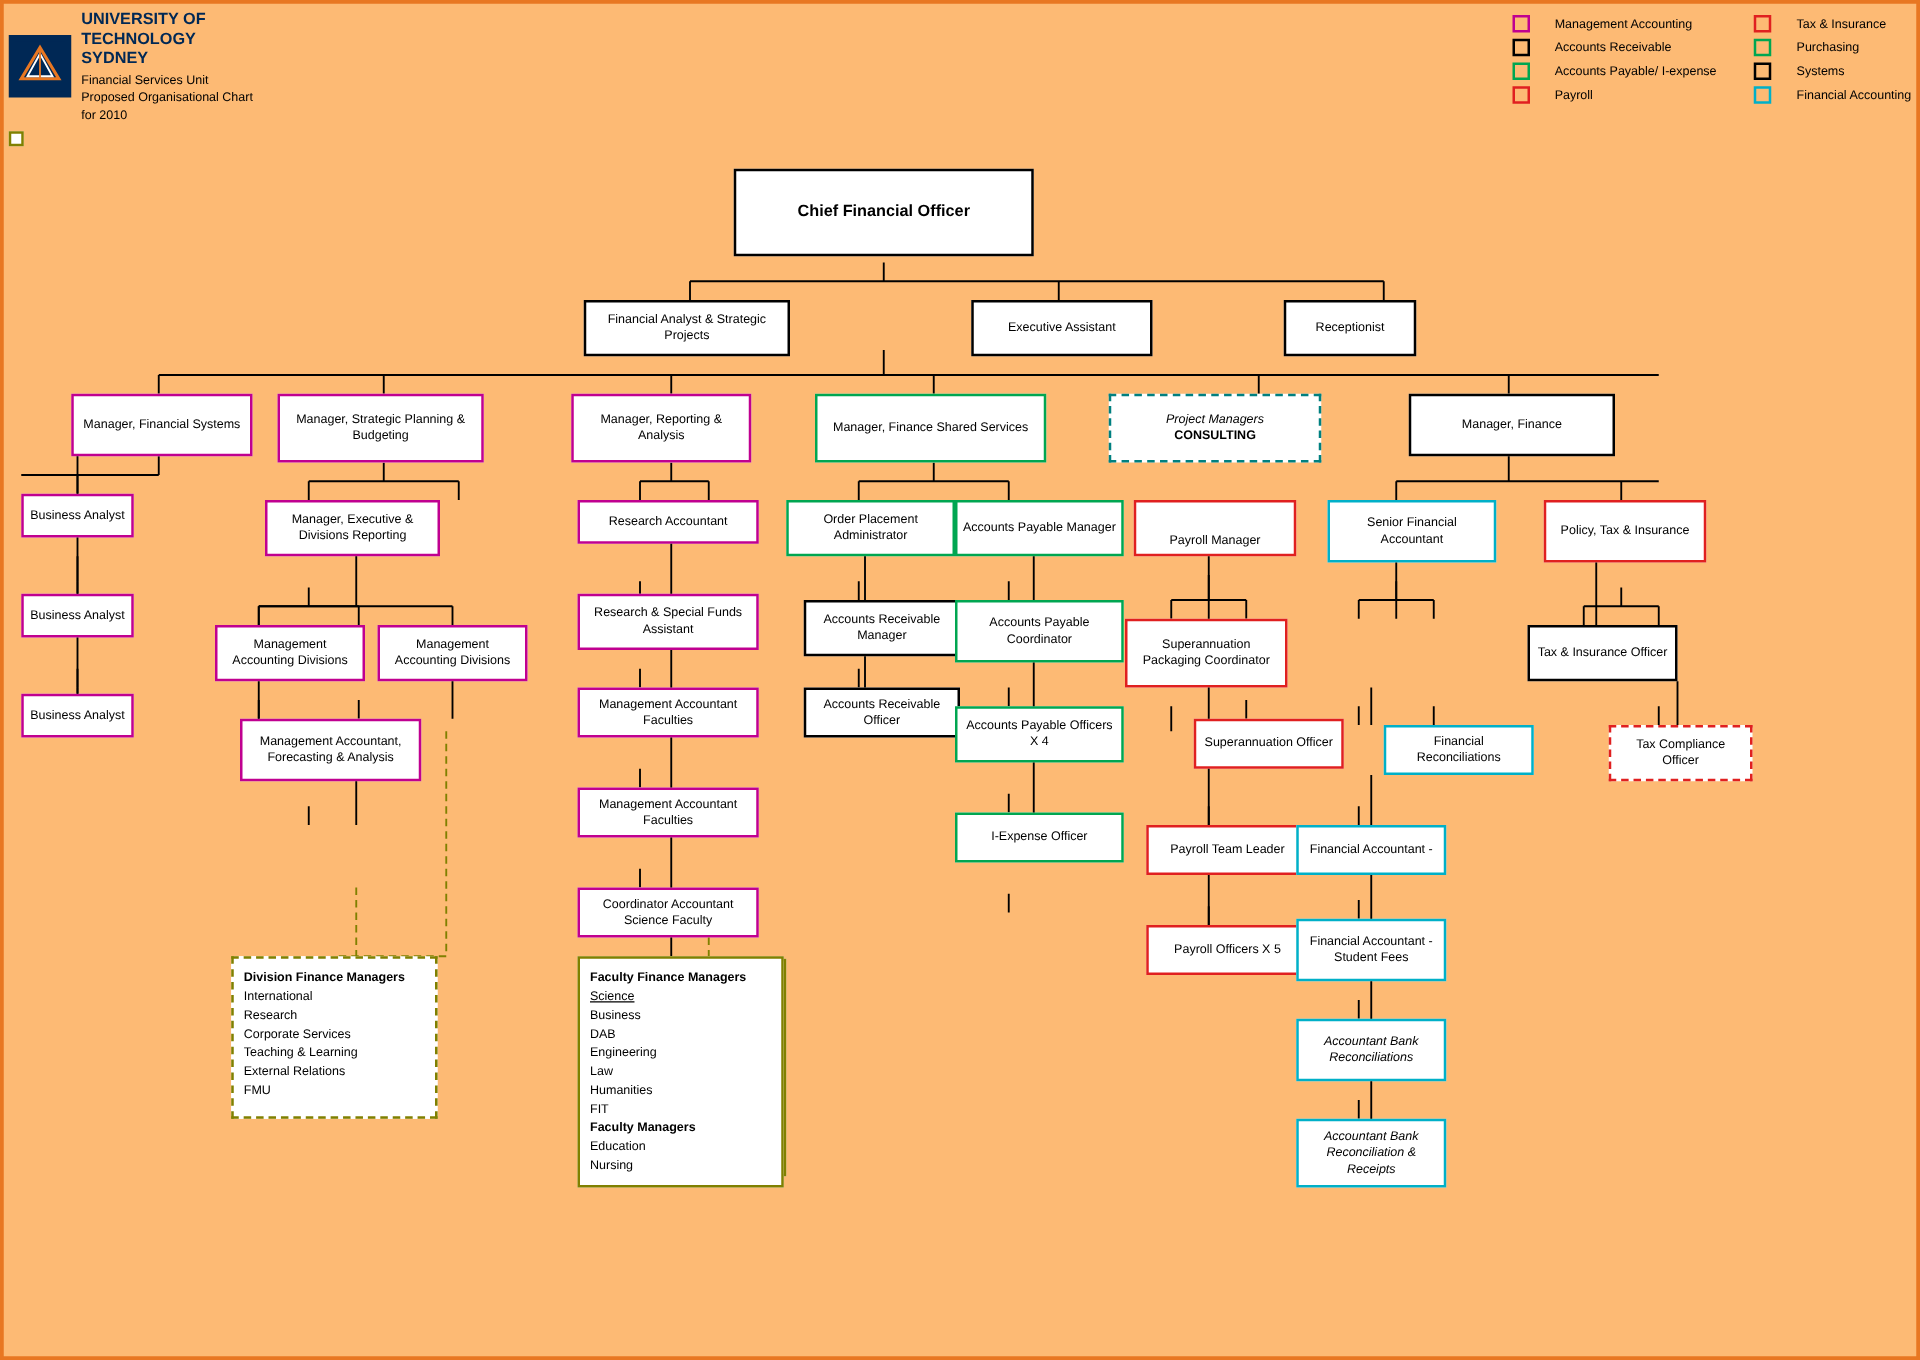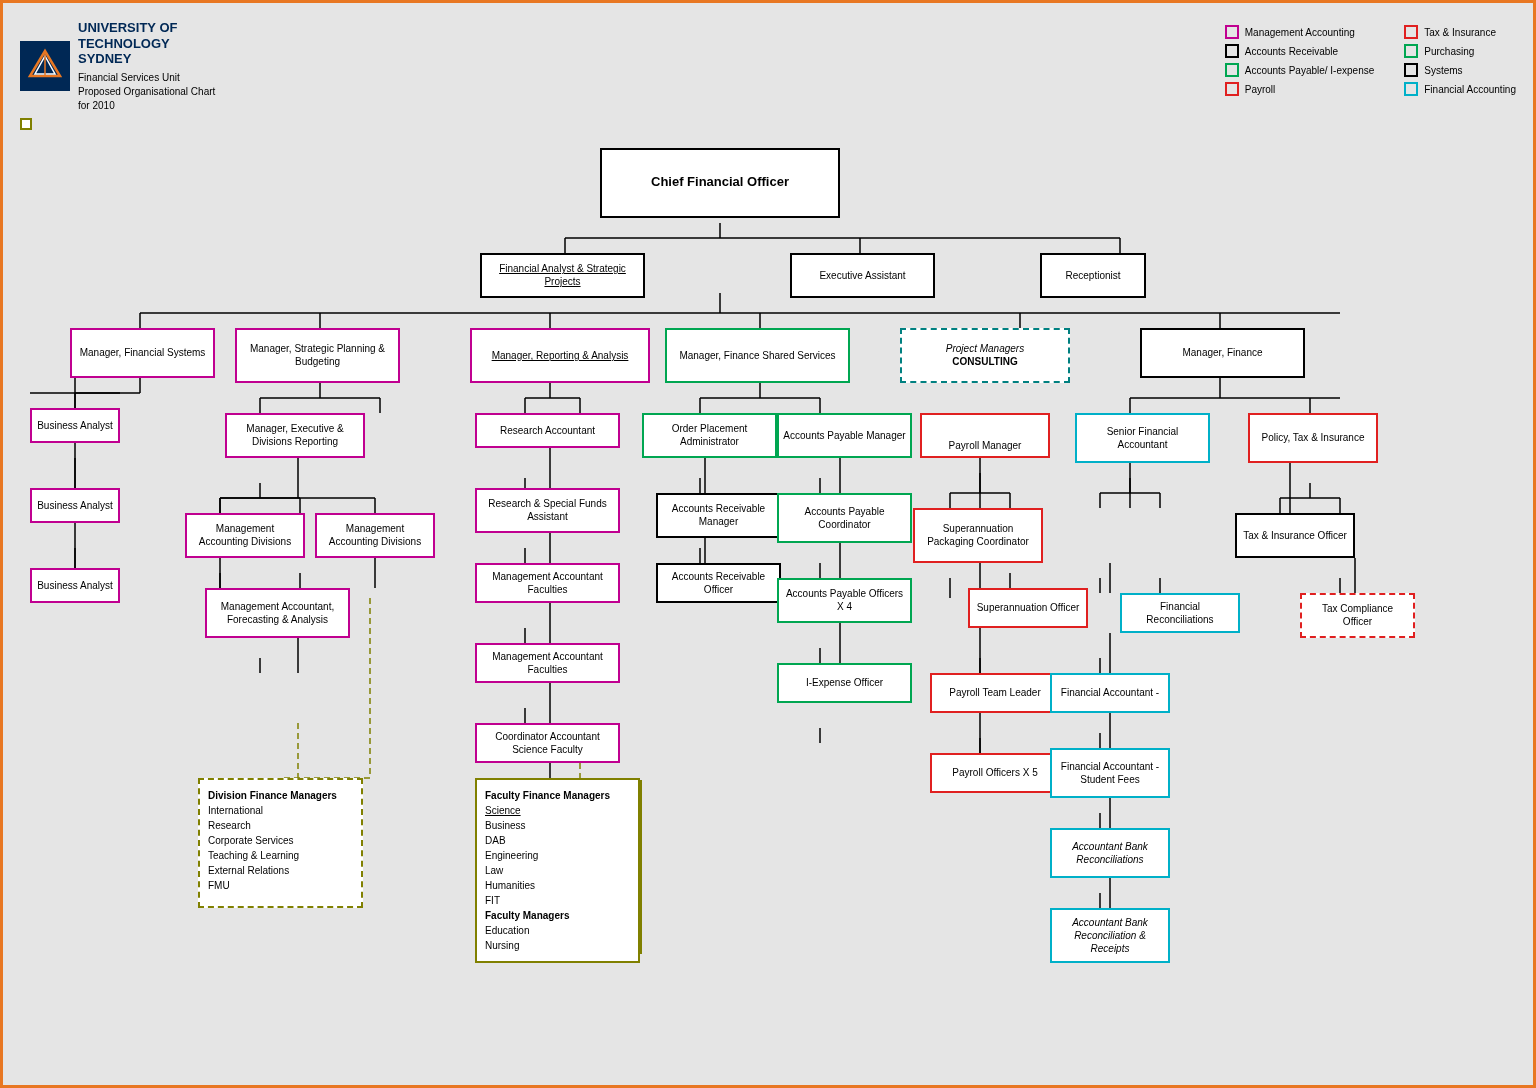"UNIVERSITY OF" .page { background: #e5e5e5 -> #fdba74; padding: 17px -> 4px }
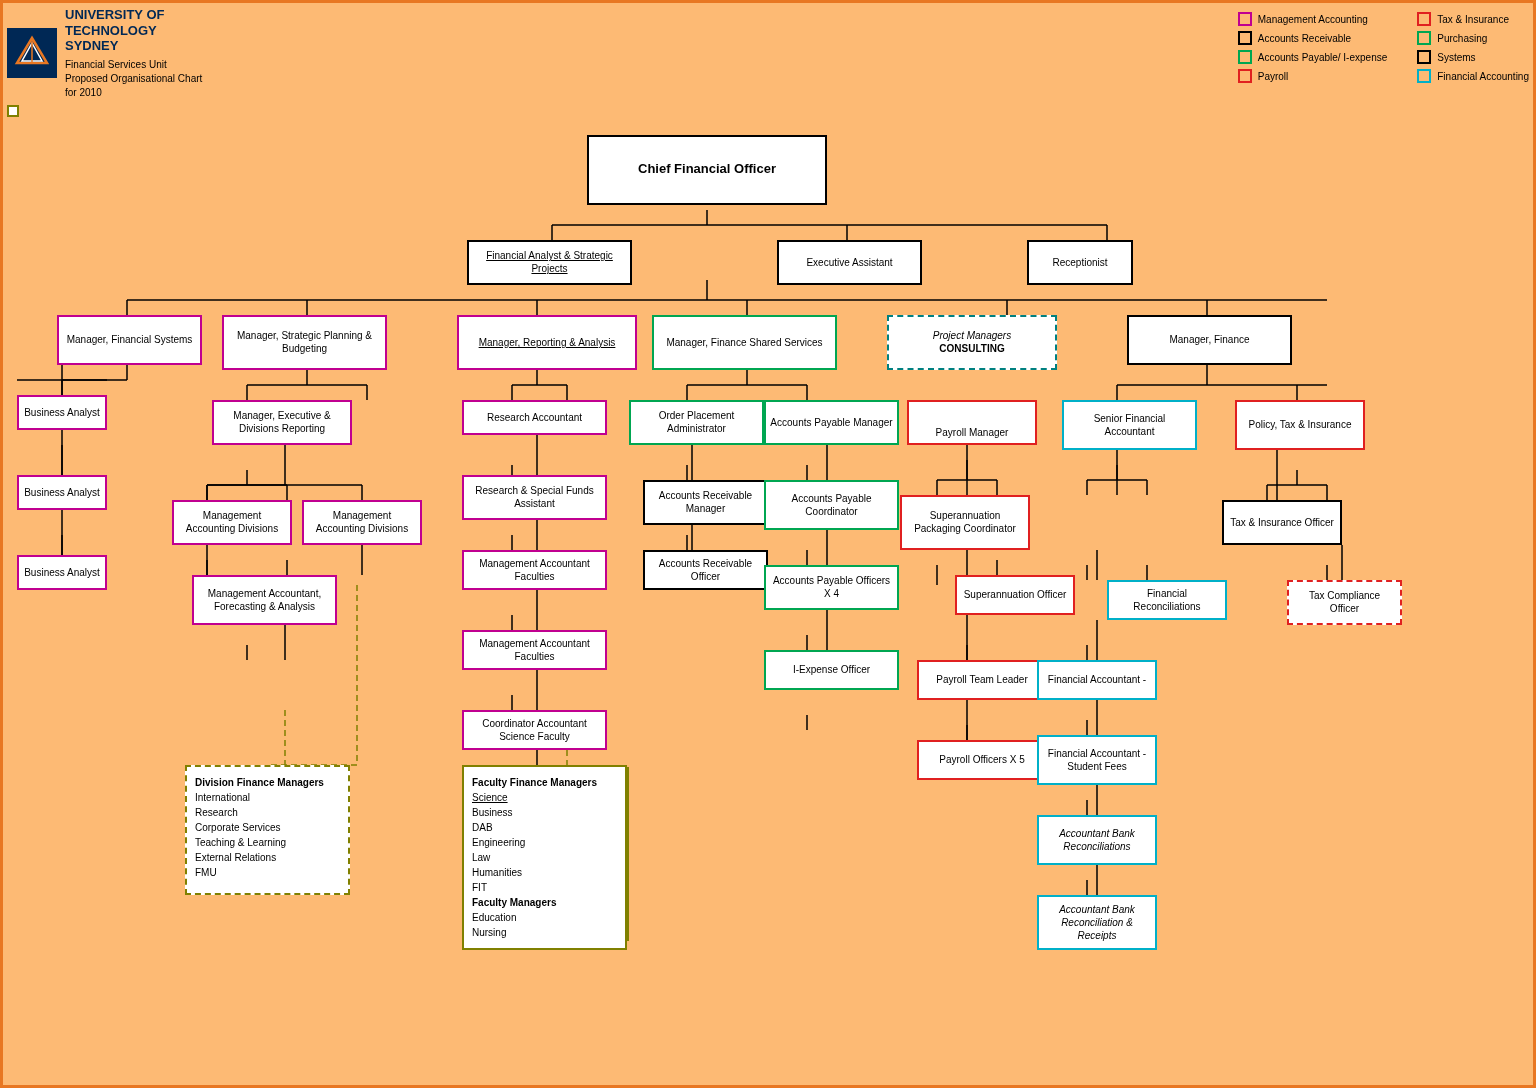"Management Accounting" .legend-item { gap: 6px -> 20px }
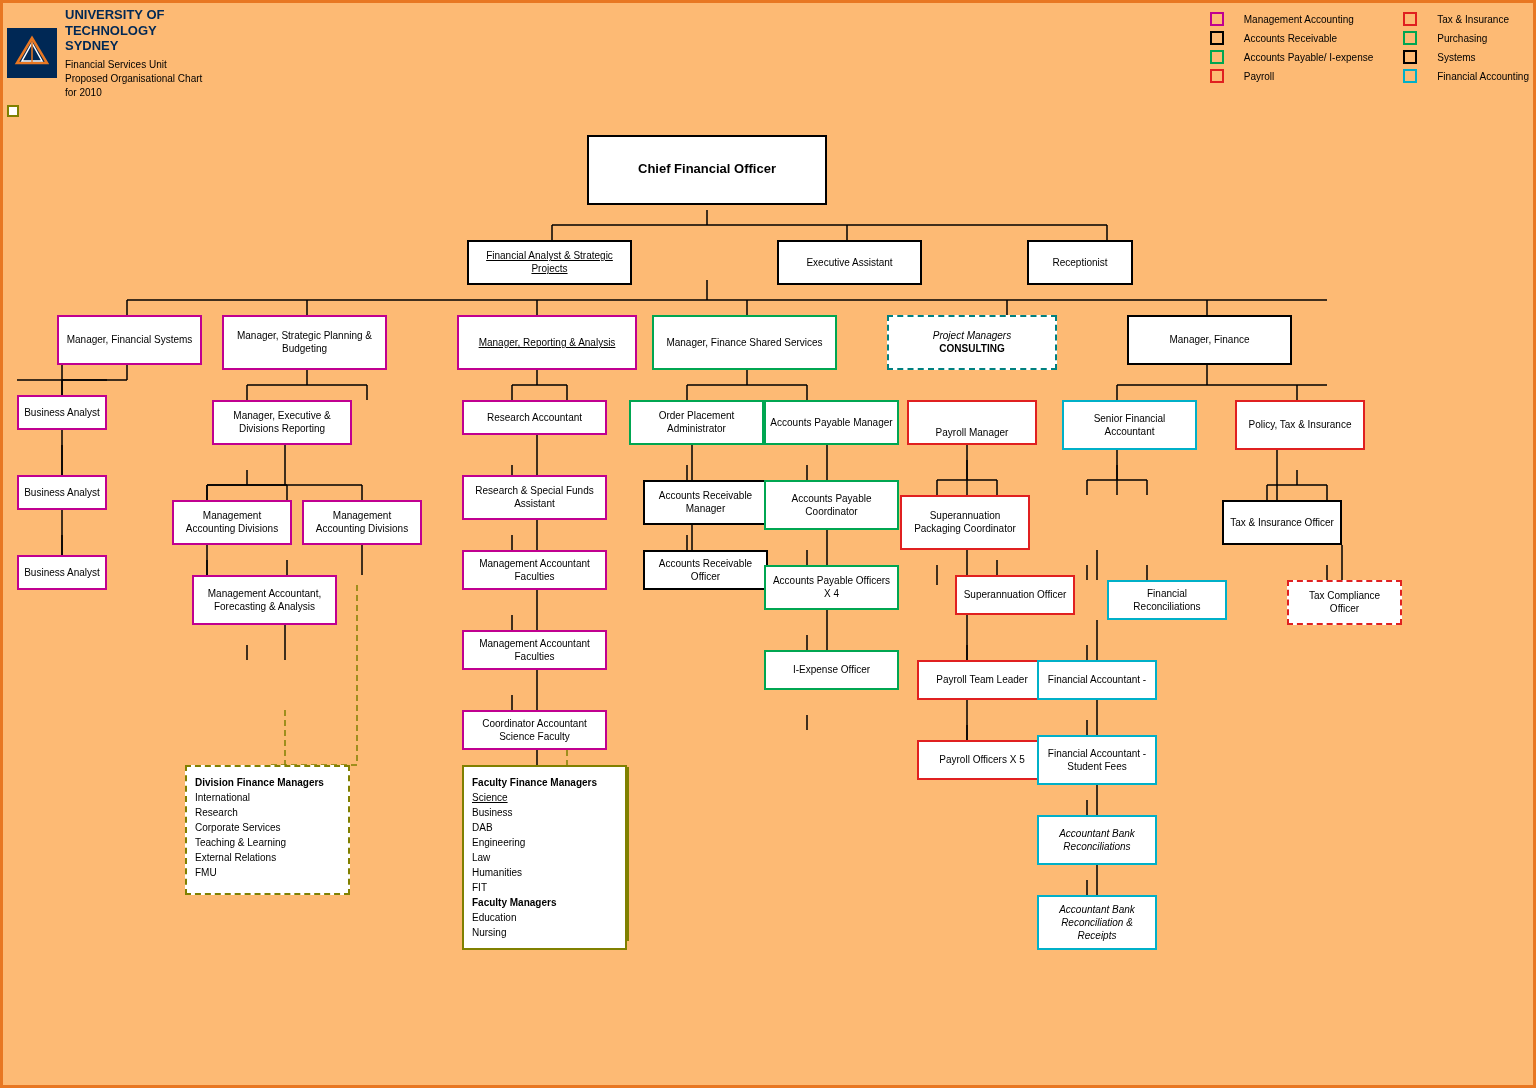"Financial Analyst & Strategic Projects" span { text-decoration: underline -> none }
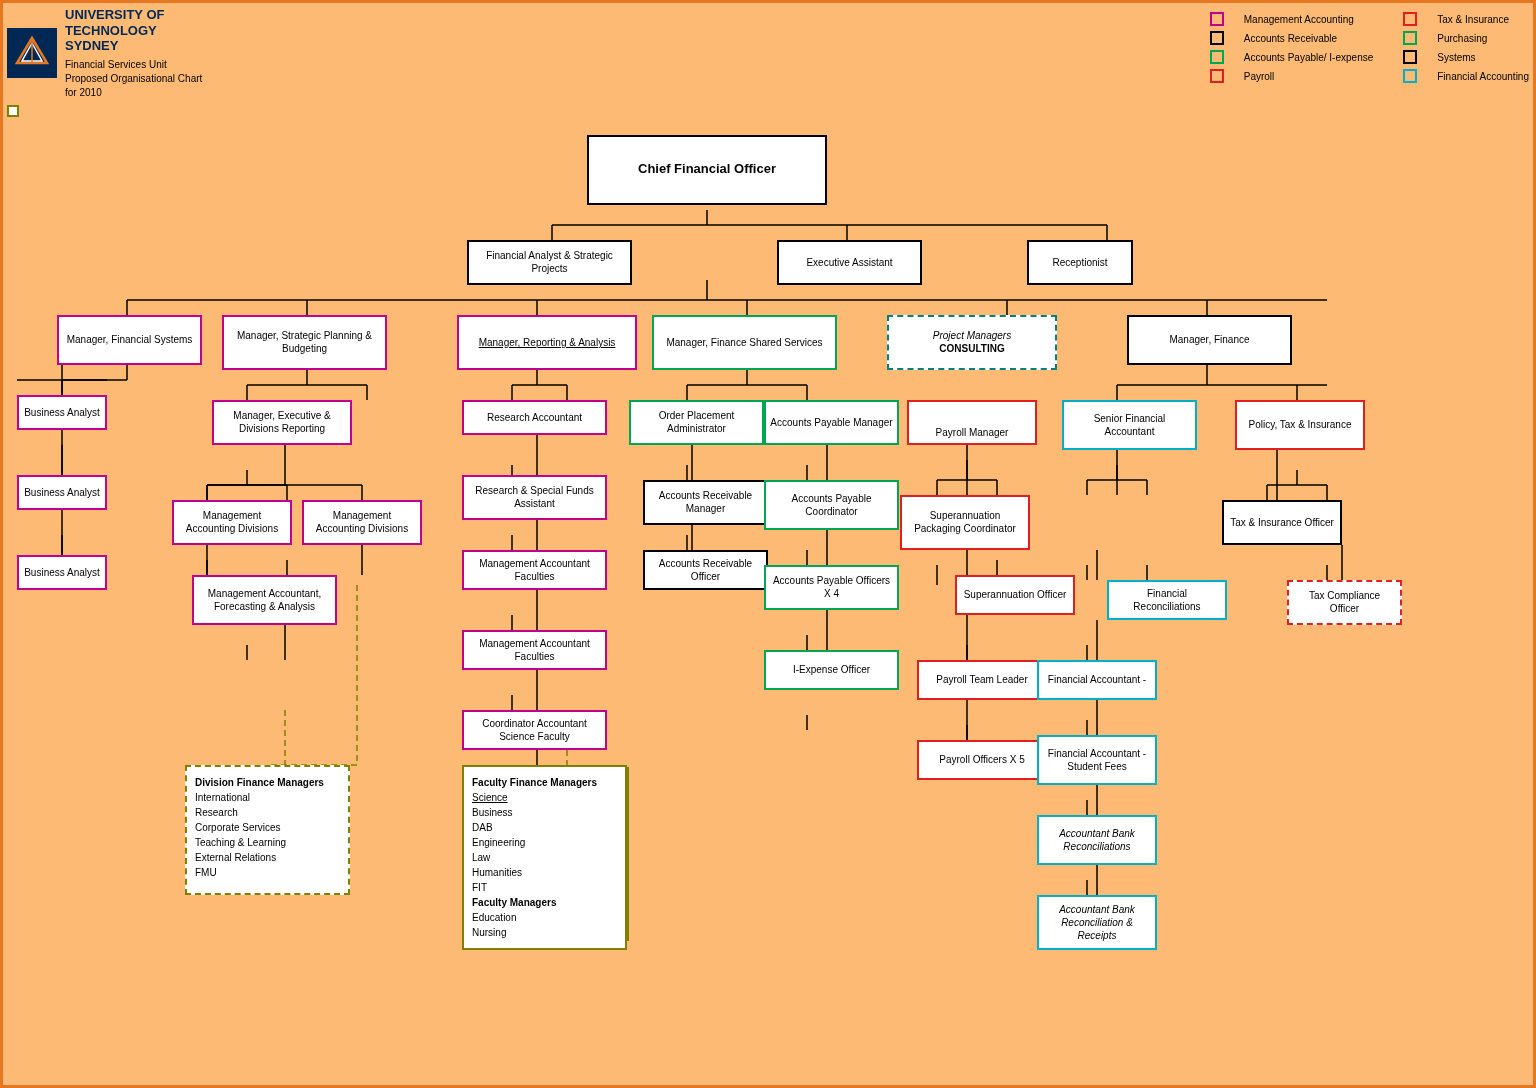"Manager, Reporting & Analysis" div.node { text-decoration: underline -> none; width: 180px -> 144px }
